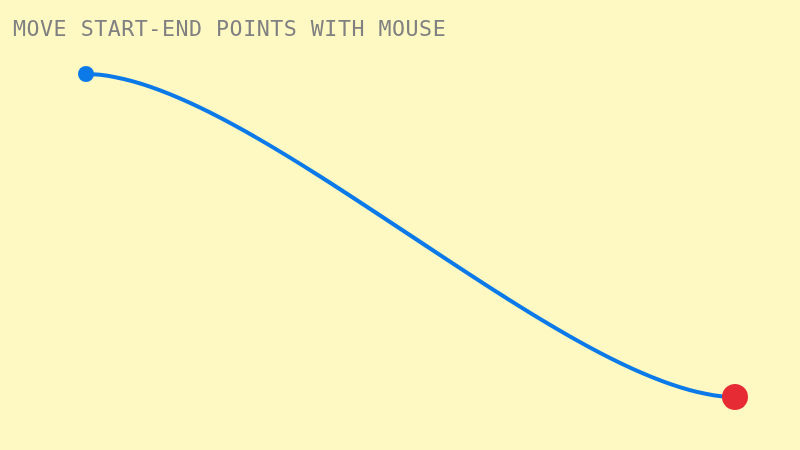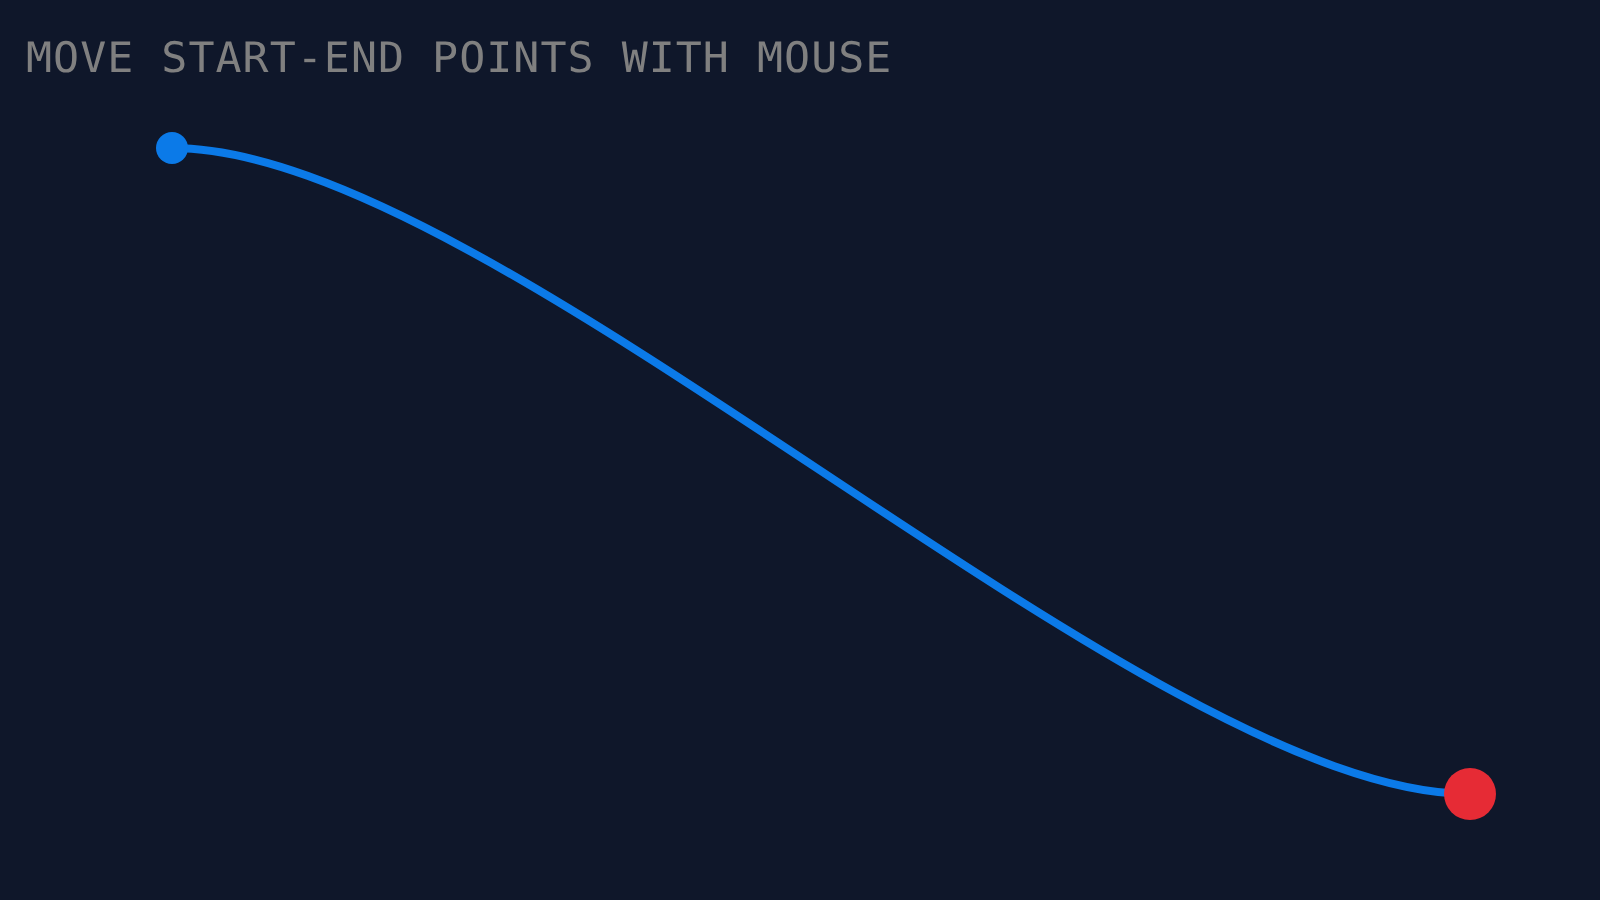"MOVE START-END POINTS WITH MOUSE" div { background: #0f172a -> #fef9c3 }
